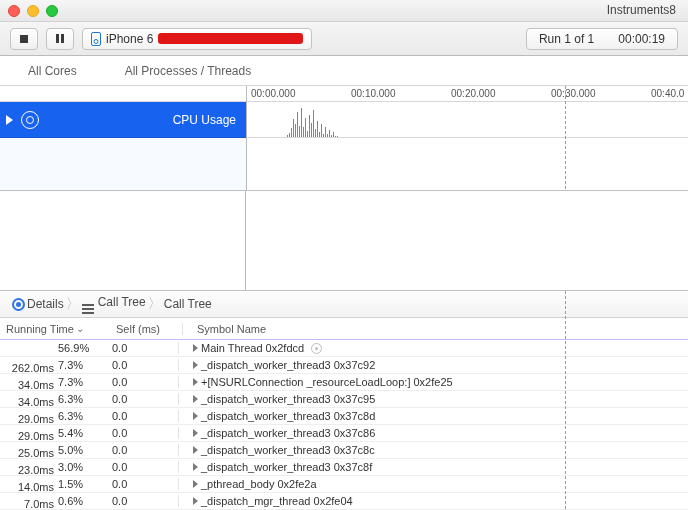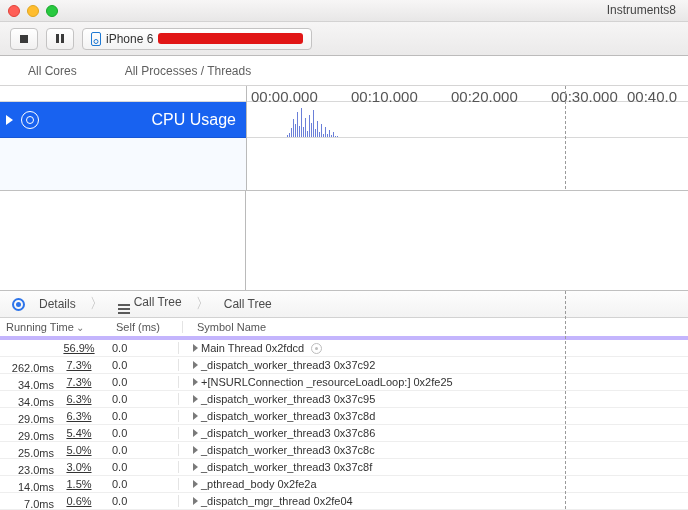"Run 1 of 1" div.runbox { html: none -> <div> <span>Run 1 of 1</span> <span>00:00:19</span> </div> }
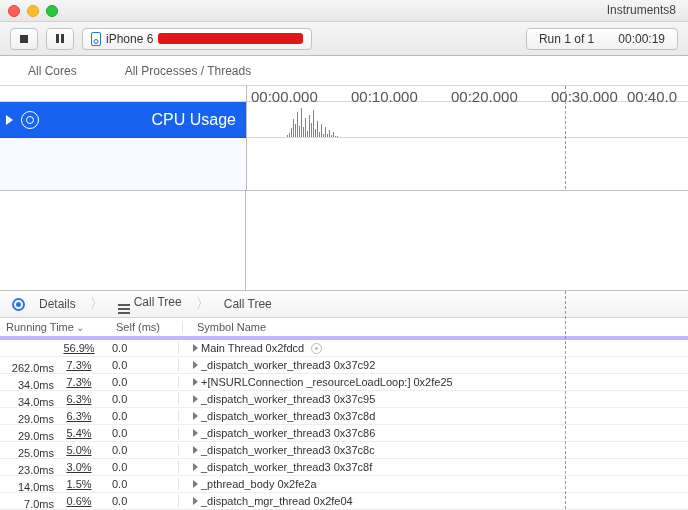"00:00.000" .ruler { font-size: 15px -> 10px }
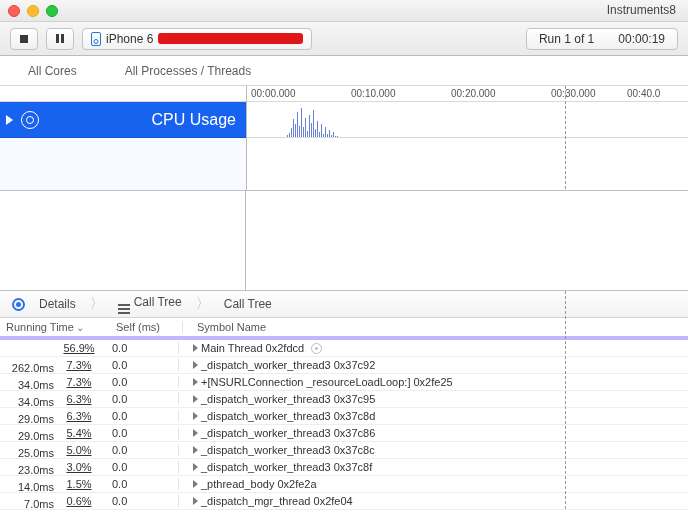"00:40.0" span.tick { left: 380px -> 404px }
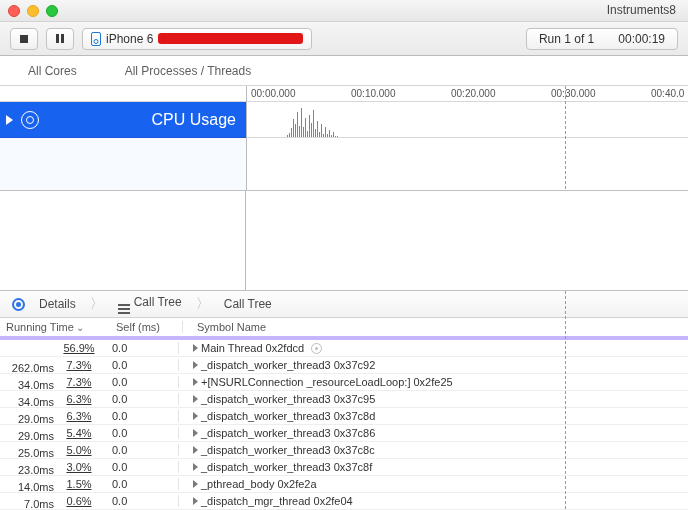"CPU Usage" .track-label-text { font-size: 16px -> 12px }
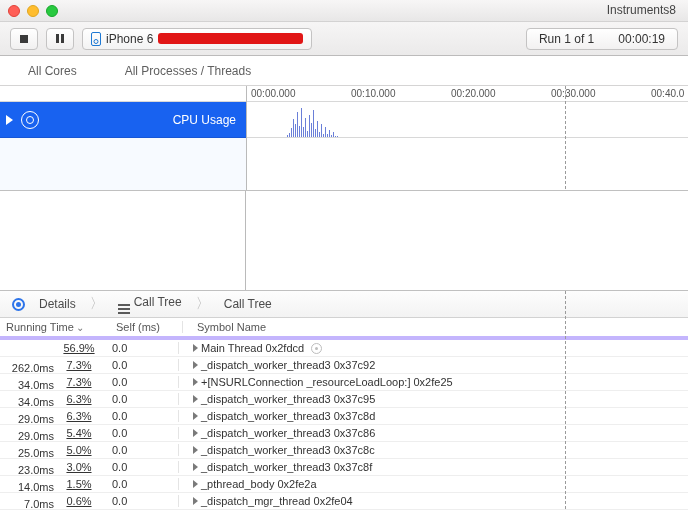"Details" .detail-bar { gap: 14px -> 2px }
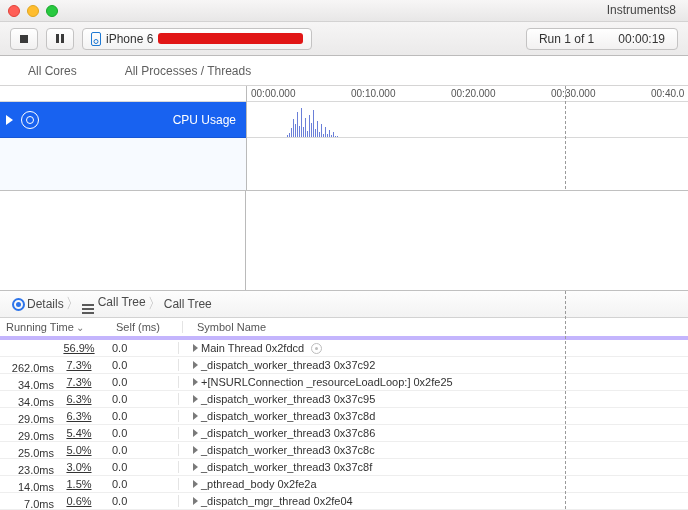"Running Time" .headers { border-bottom: 4px solid #c4b5fd -> 1px solid #c4b5fd }
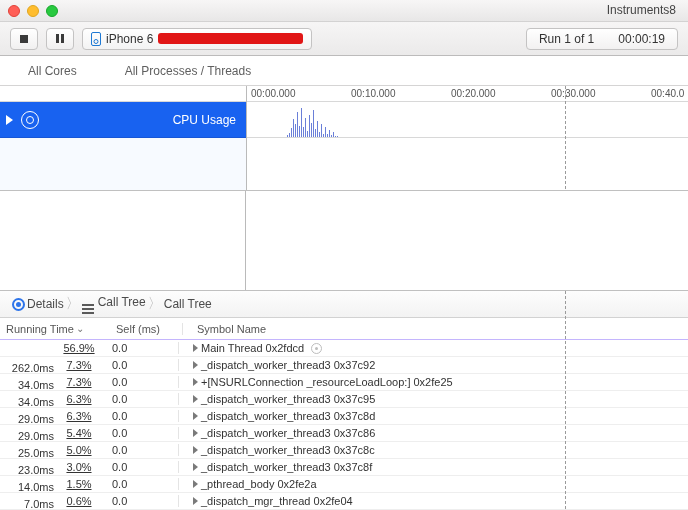"56.9%" .rt-pct { text-align: center -> left; text-decoration: underline -> none }
